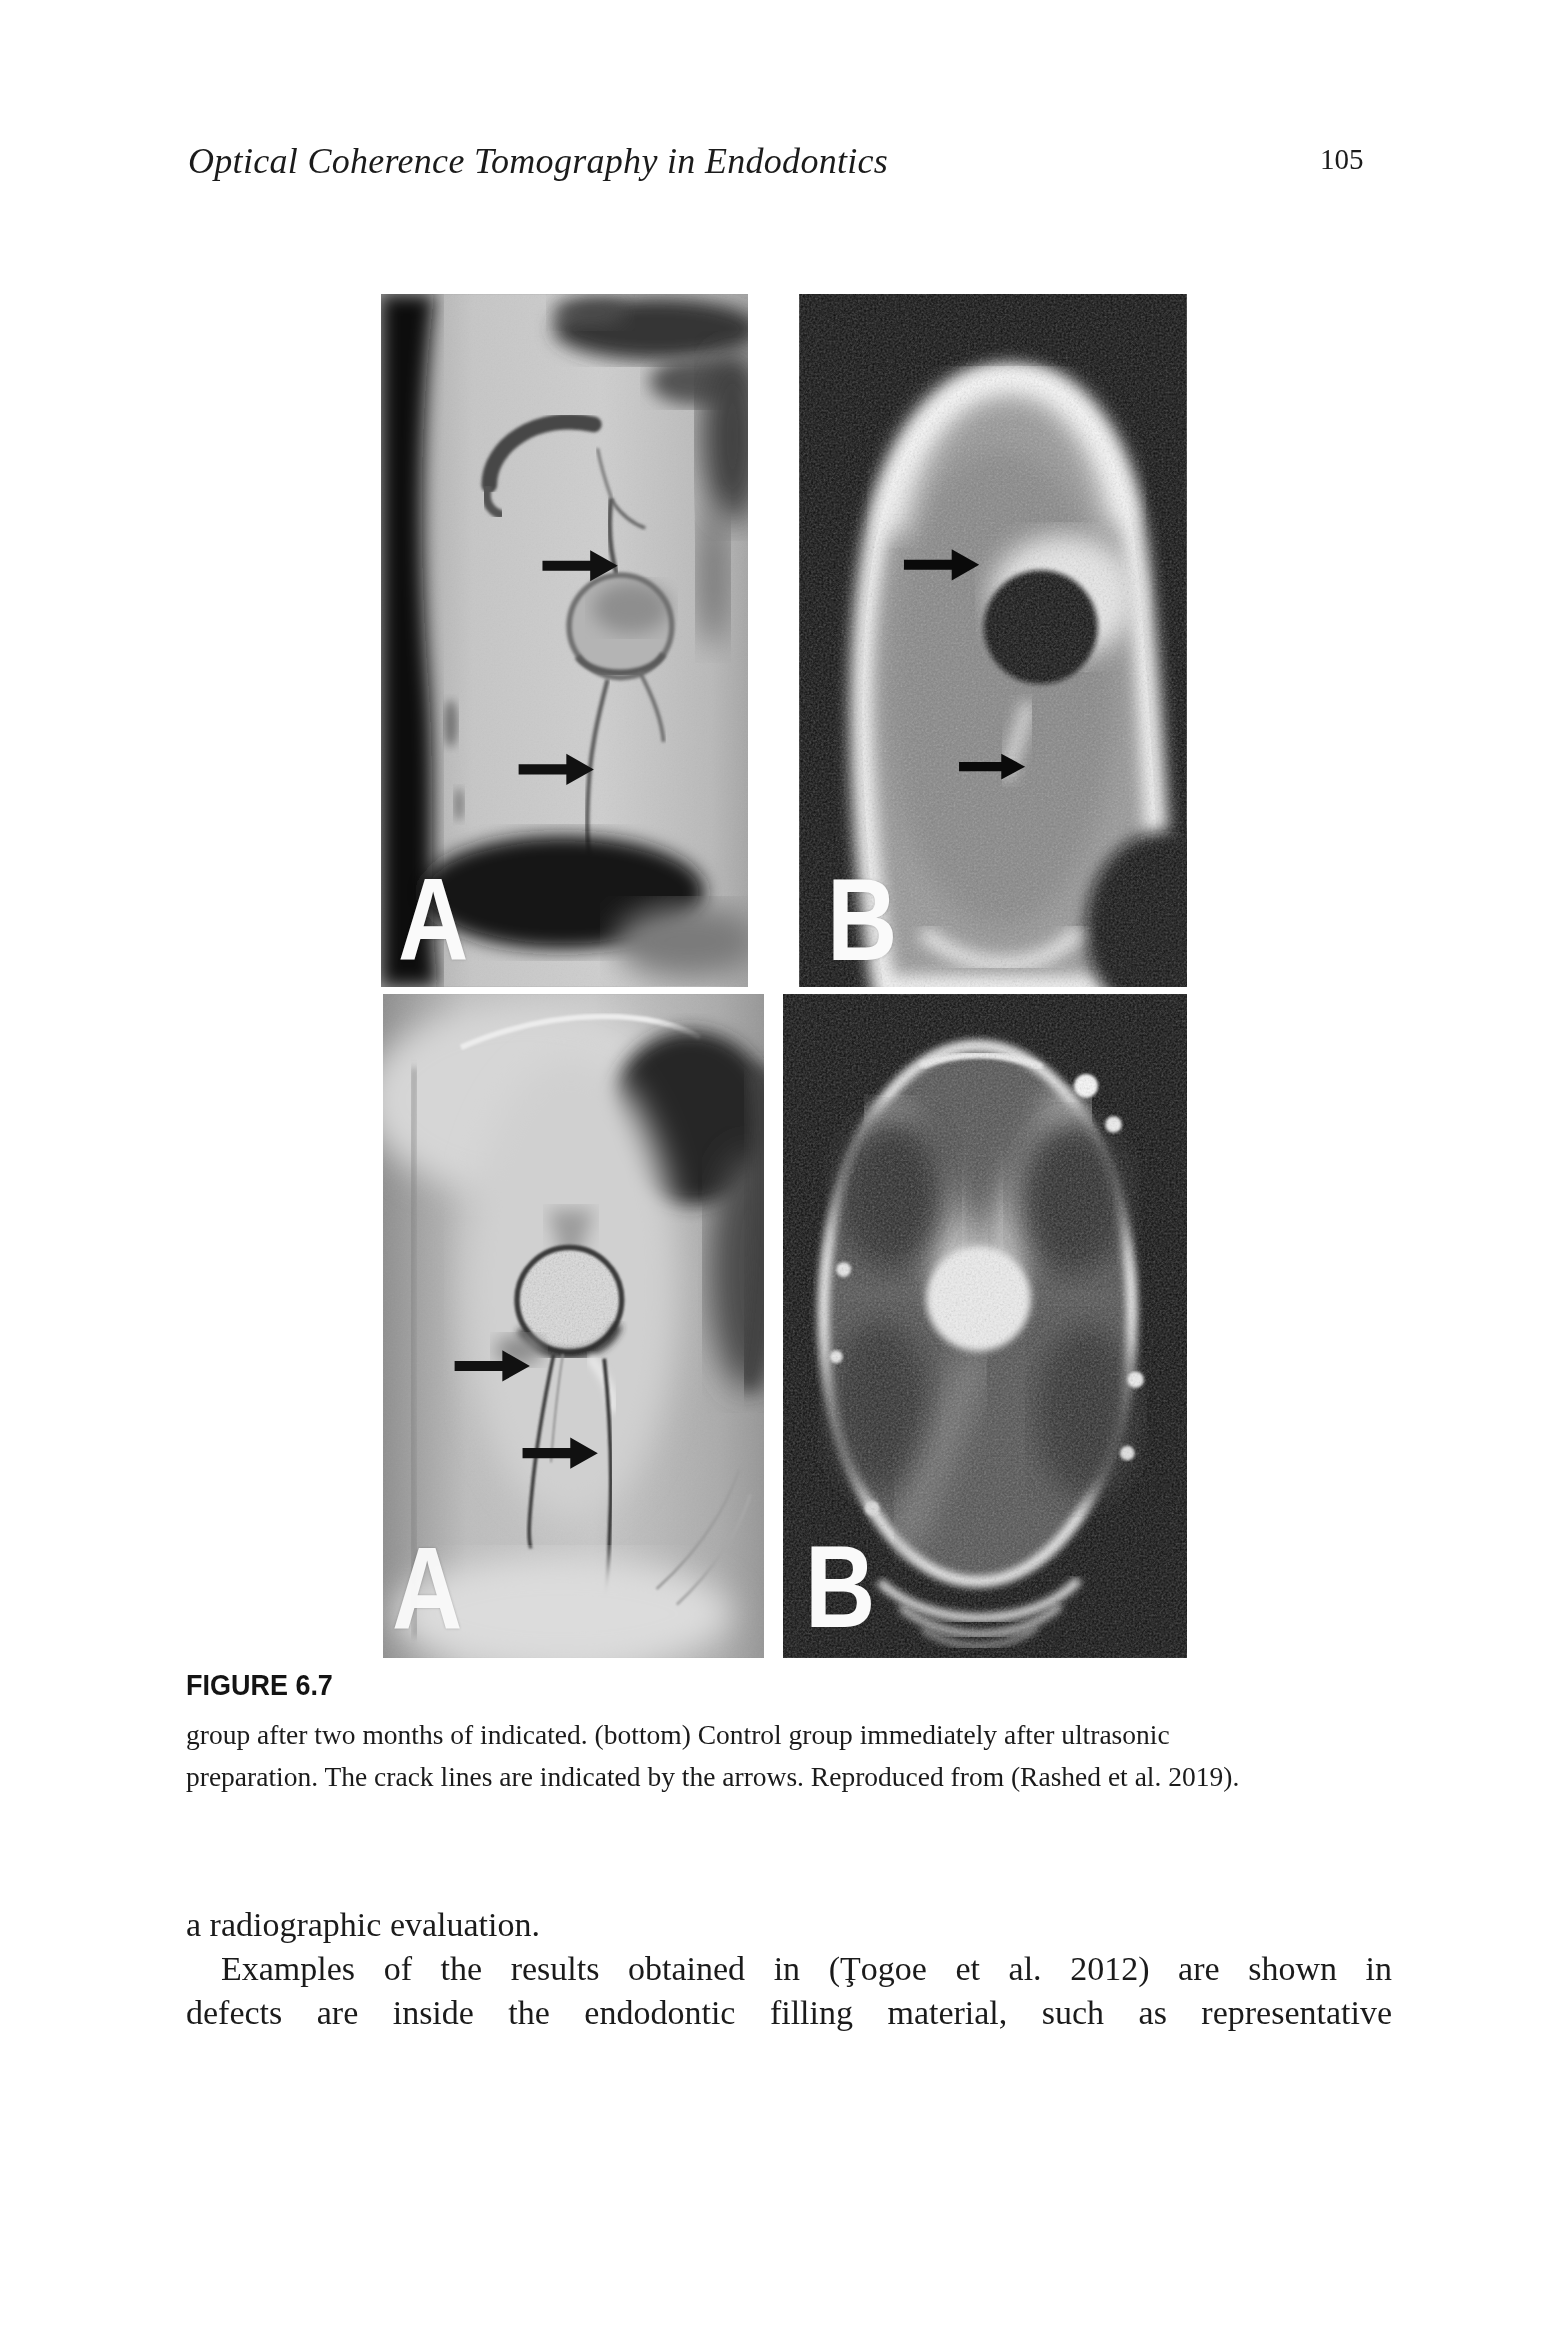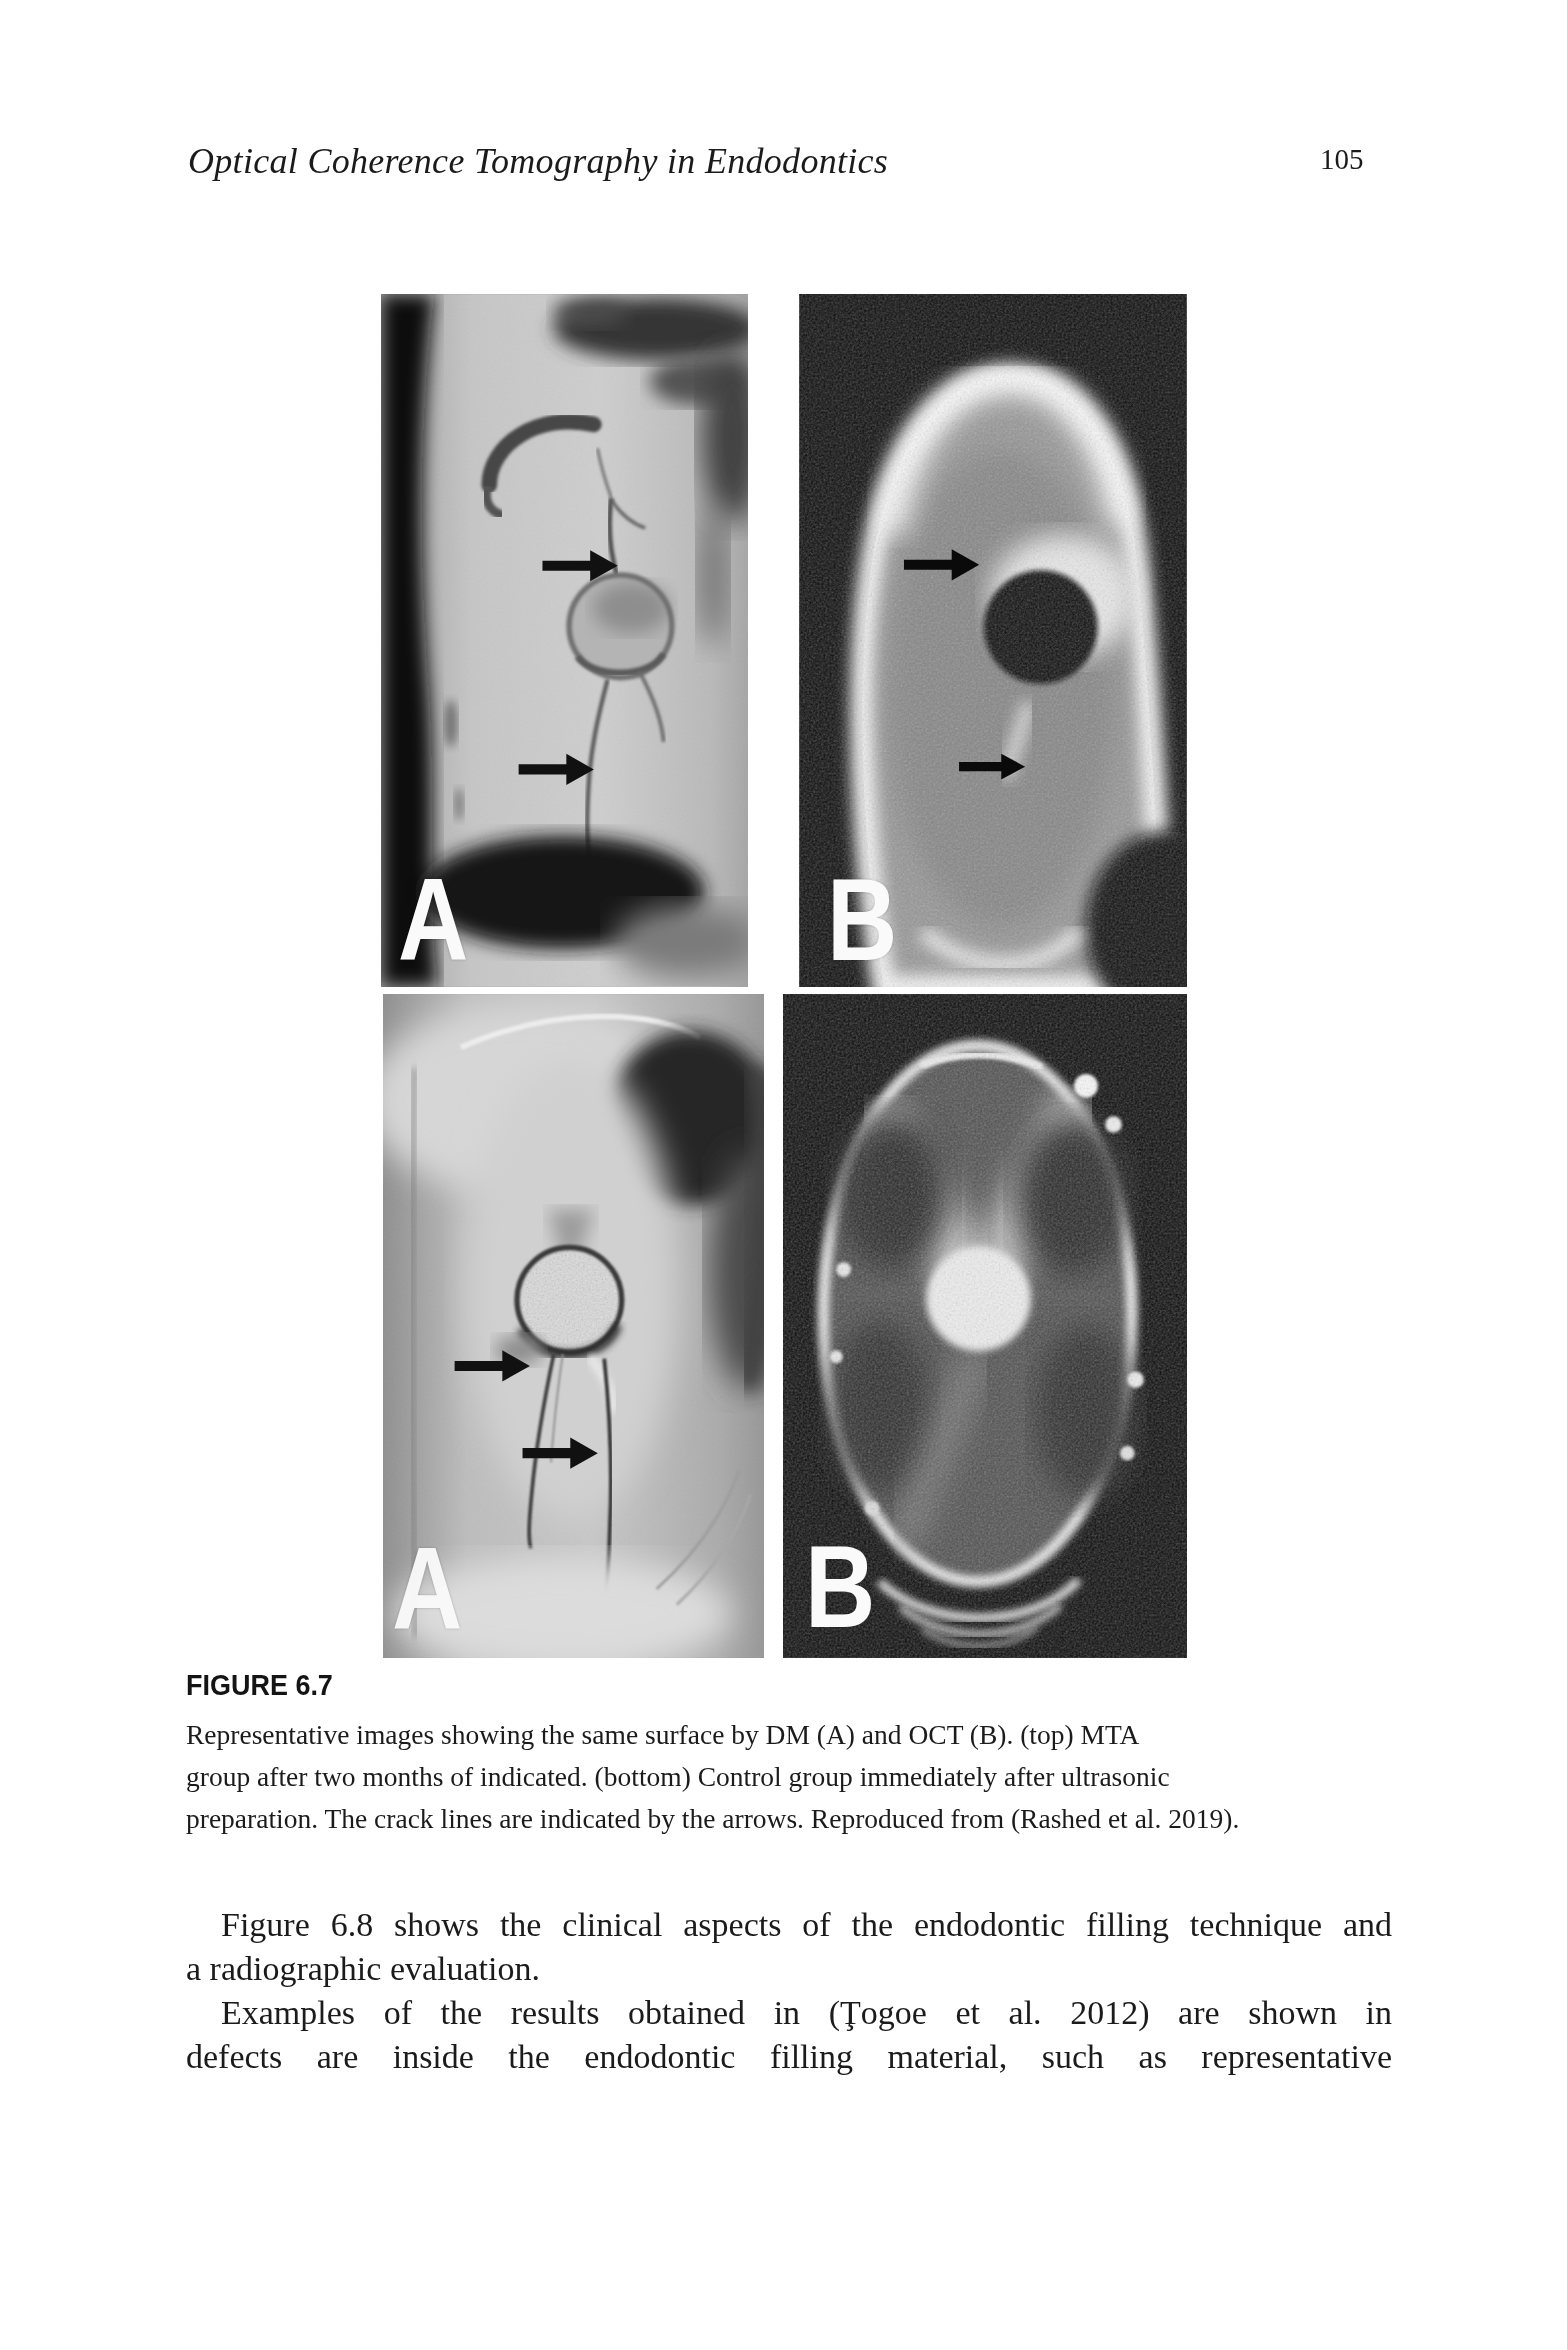"Representative images showing the same" div.cline { html: <div>Representative images showing the same surface by DM (A) and OCT (B). (top) MTA</div> -> none }
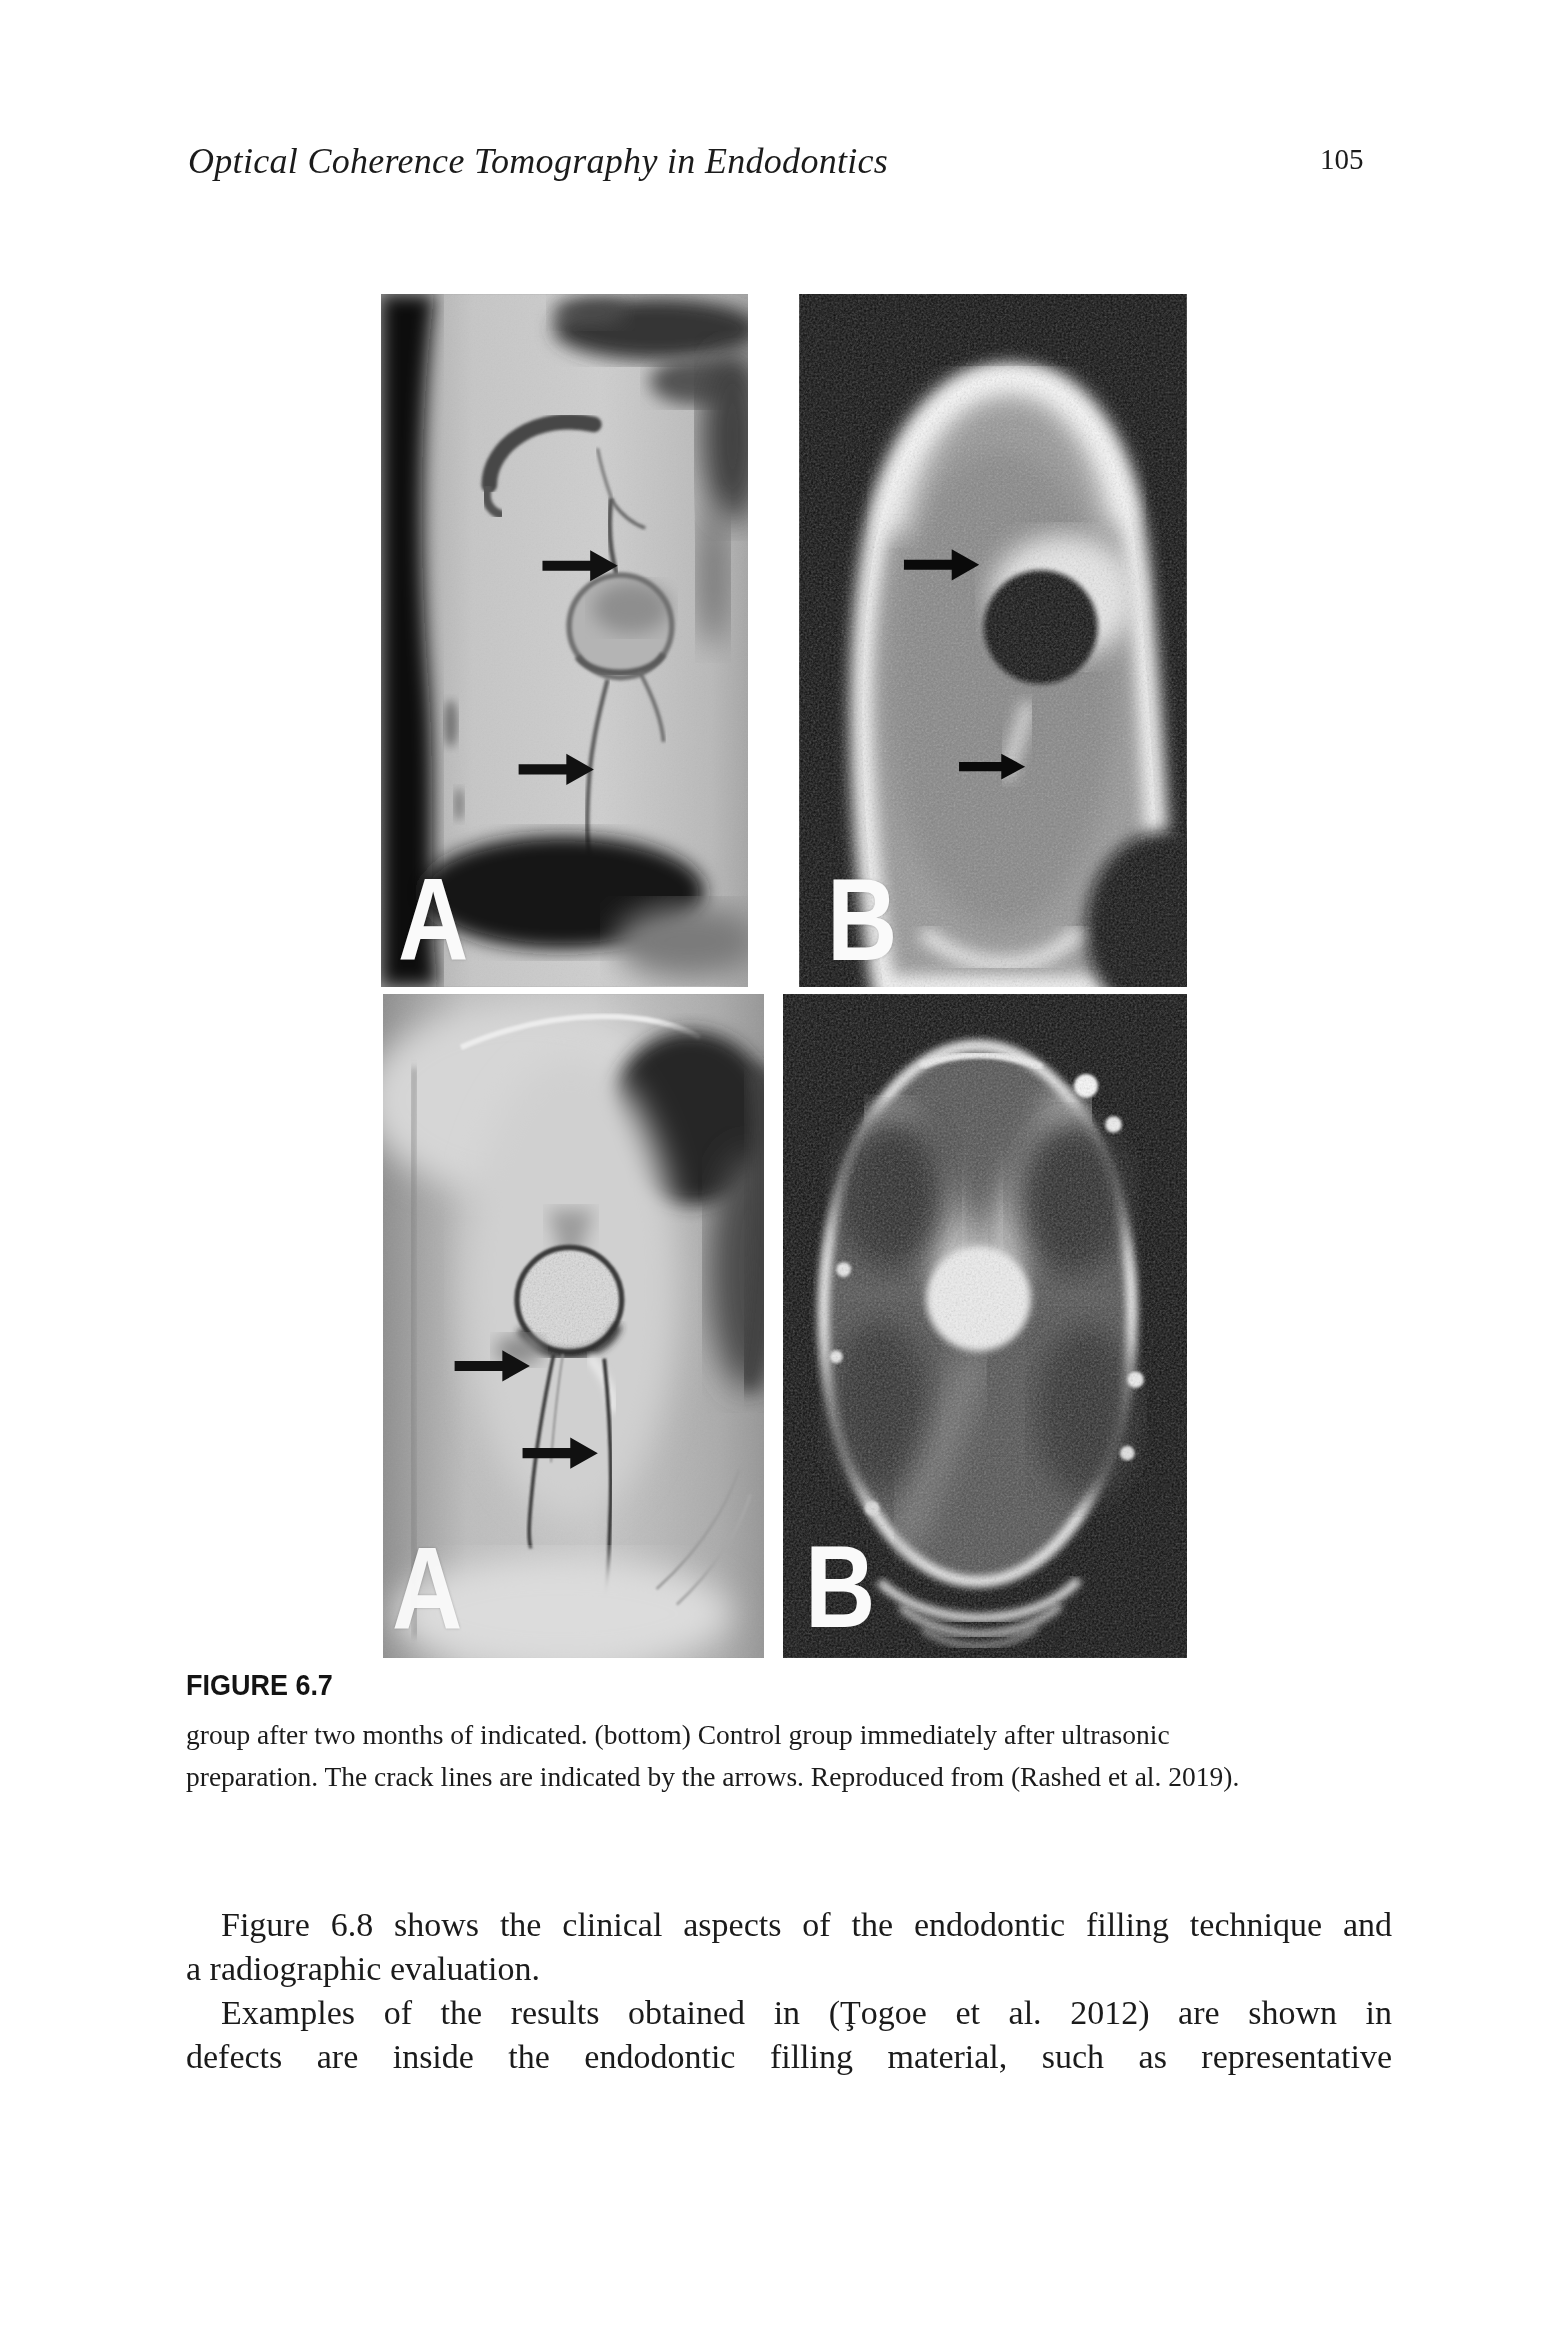"Figure 6.8 shows the clinical" span.bline { html: <span>Figure 6.8 shows the clinical aspects of the endodontic filling technique and</span> -> none }
